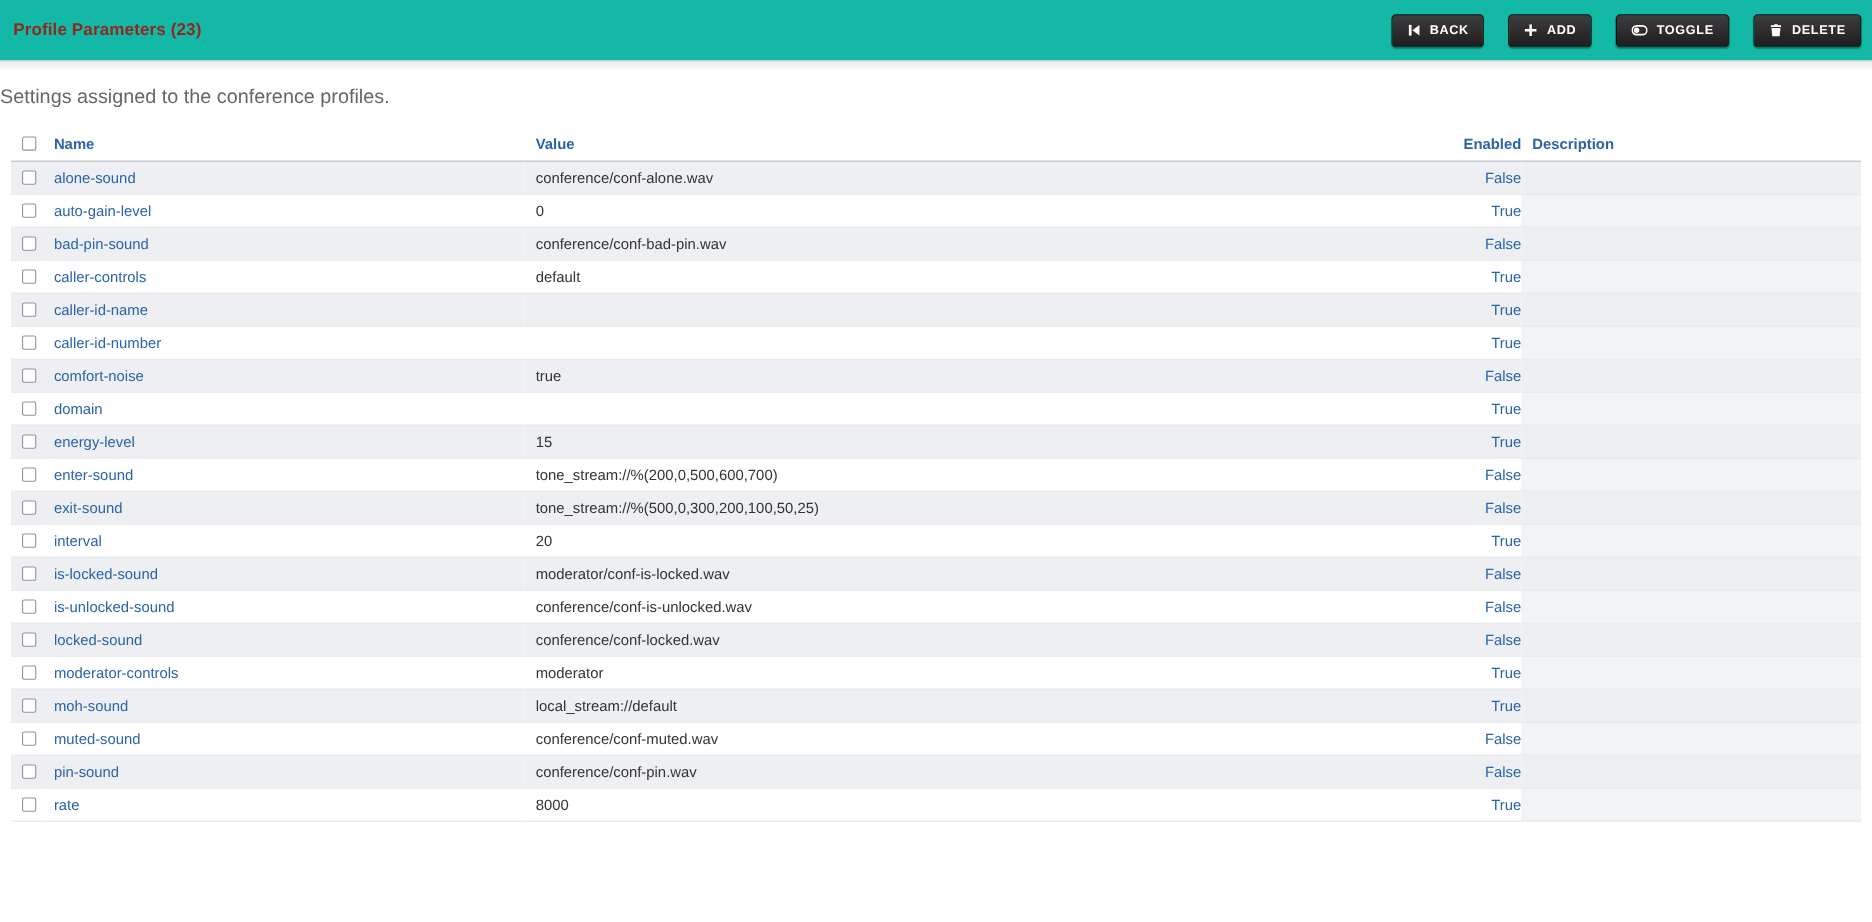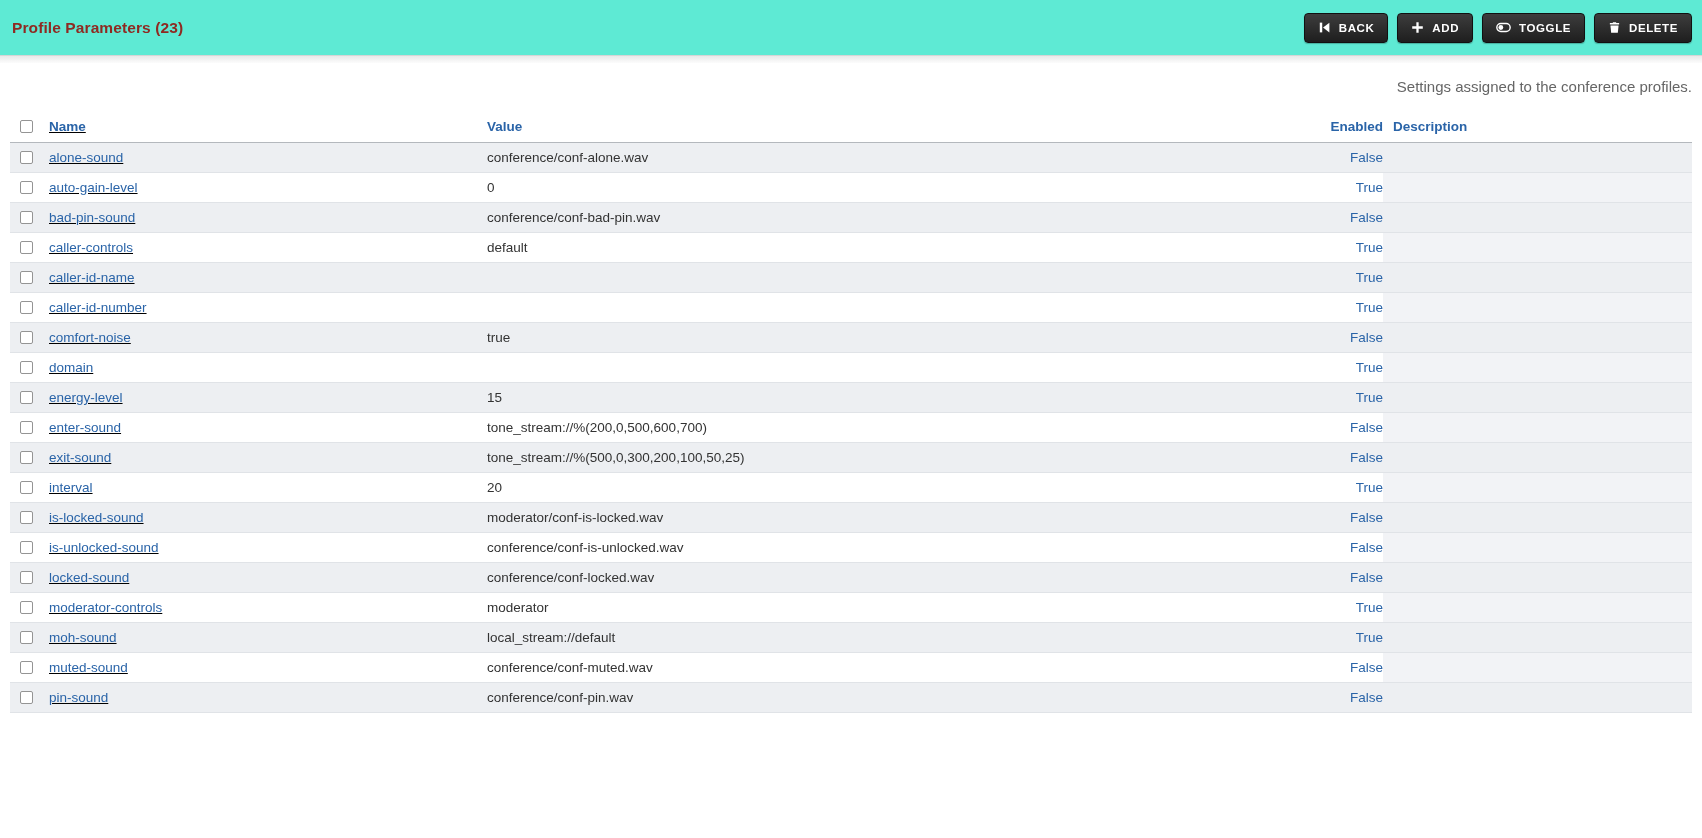"Profile Parameters (23)" .top-bar { background: #5eead4 -> #14b8a6 }
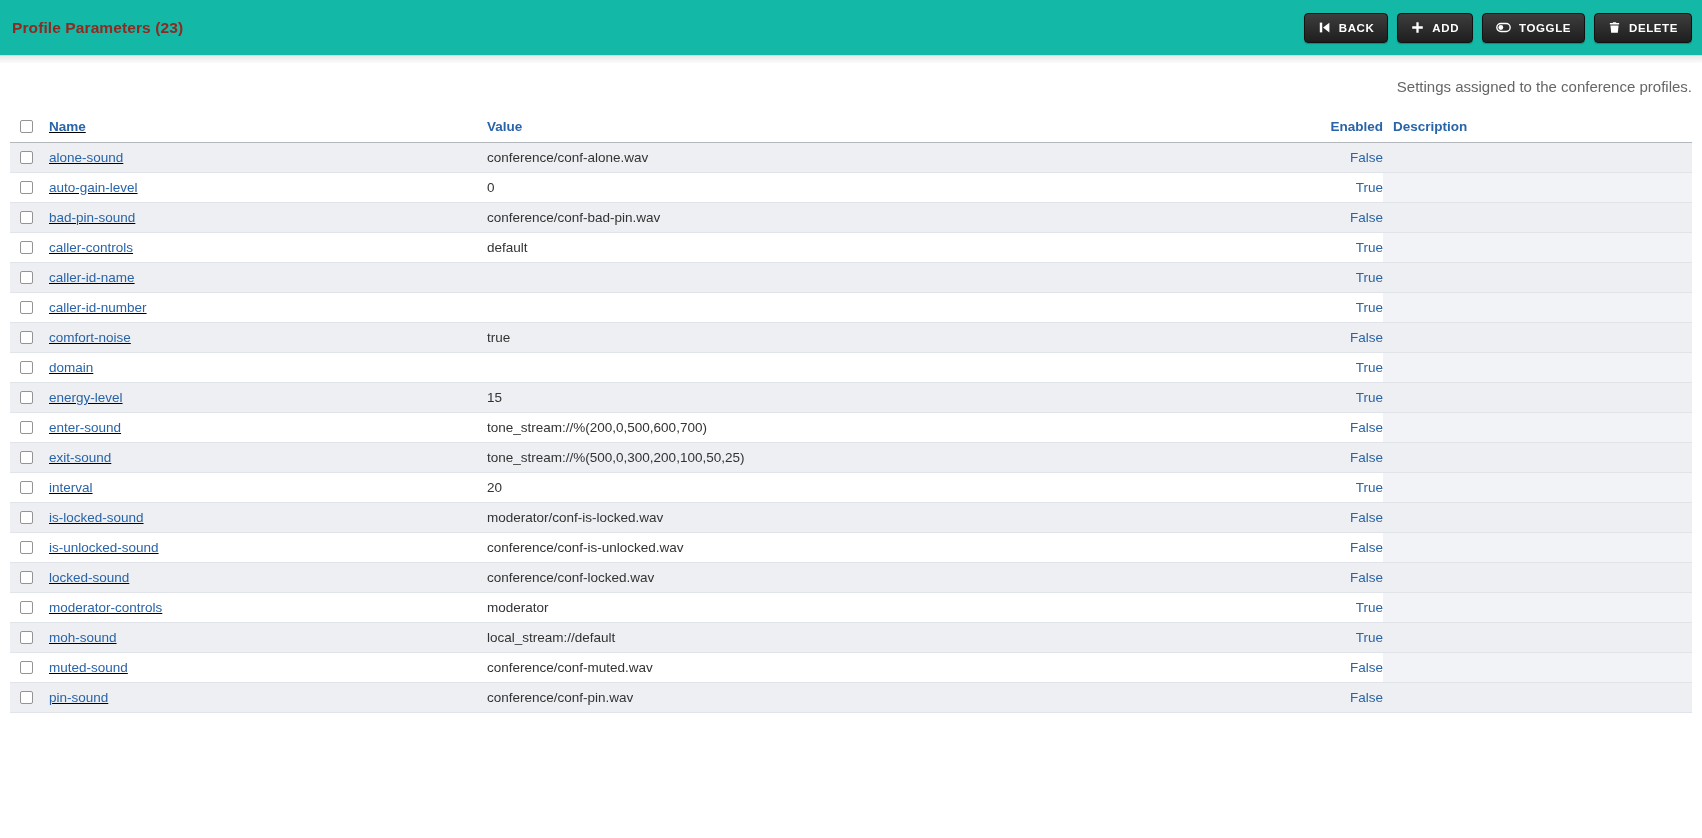"BACK" .toolbar { gap: 9px -> 22px }
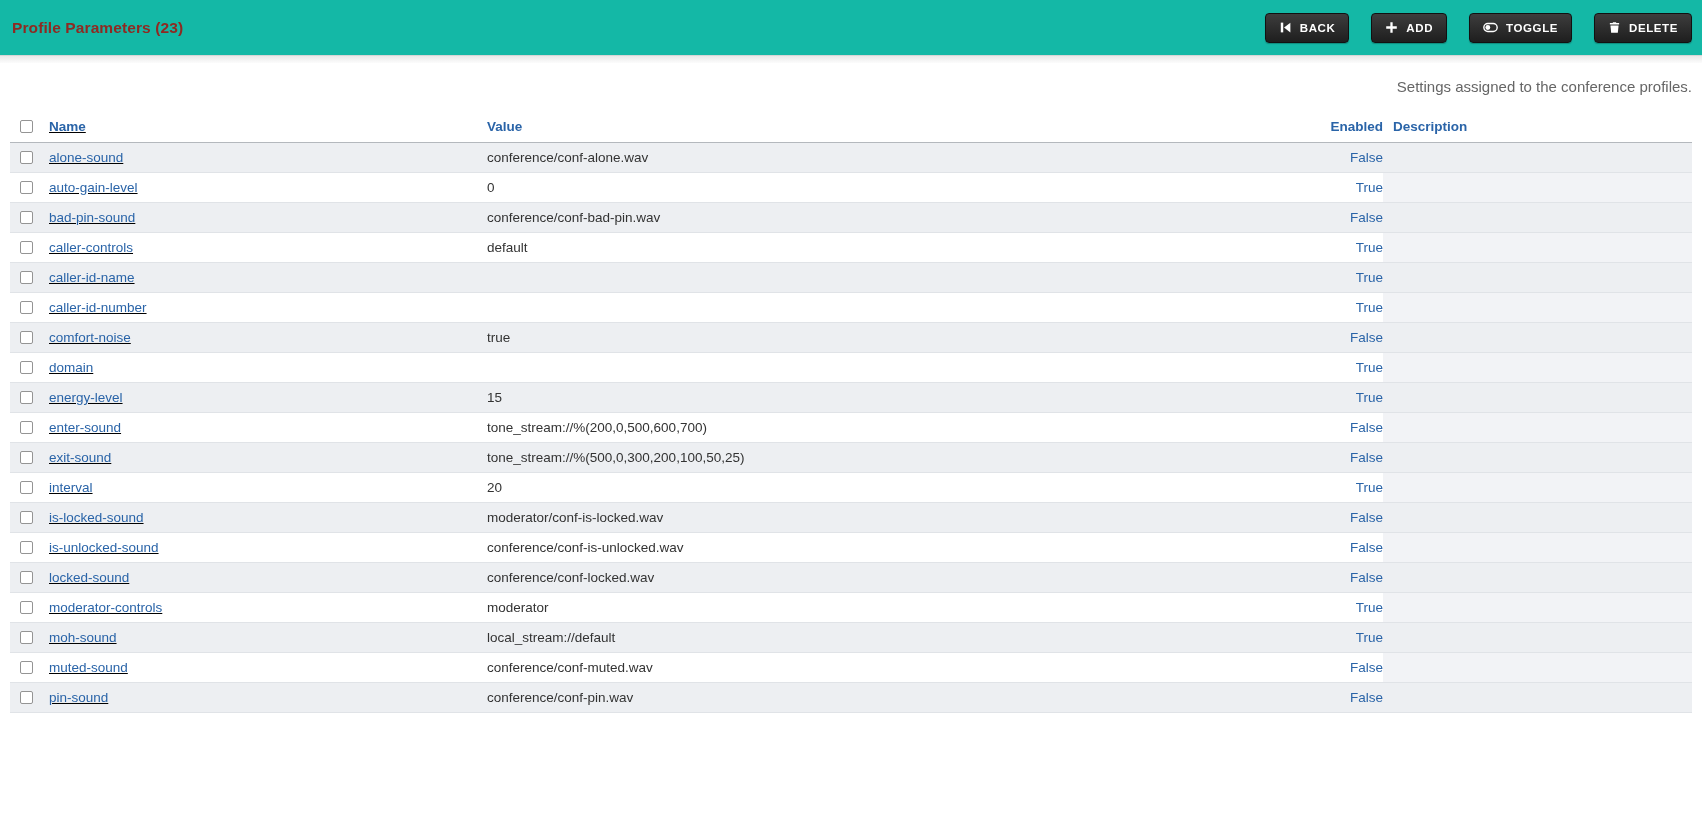"Settings assigned to the conference" .subtitle { font-size: 15px -> 18px; text-align: right -> none }
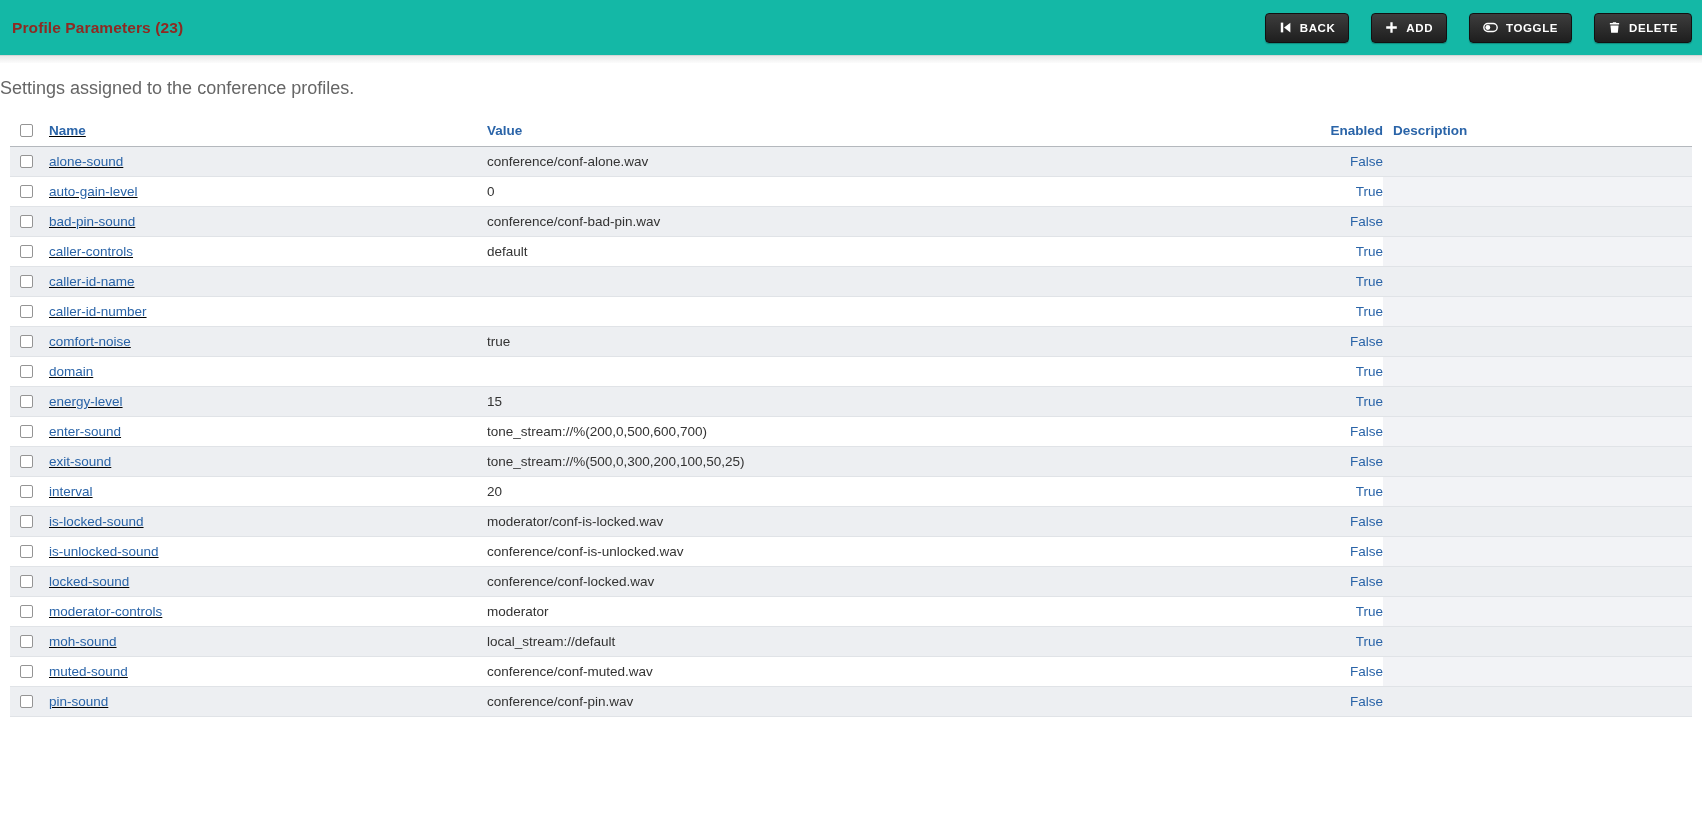"Name" .col-name { text-decoration: underline -> none }
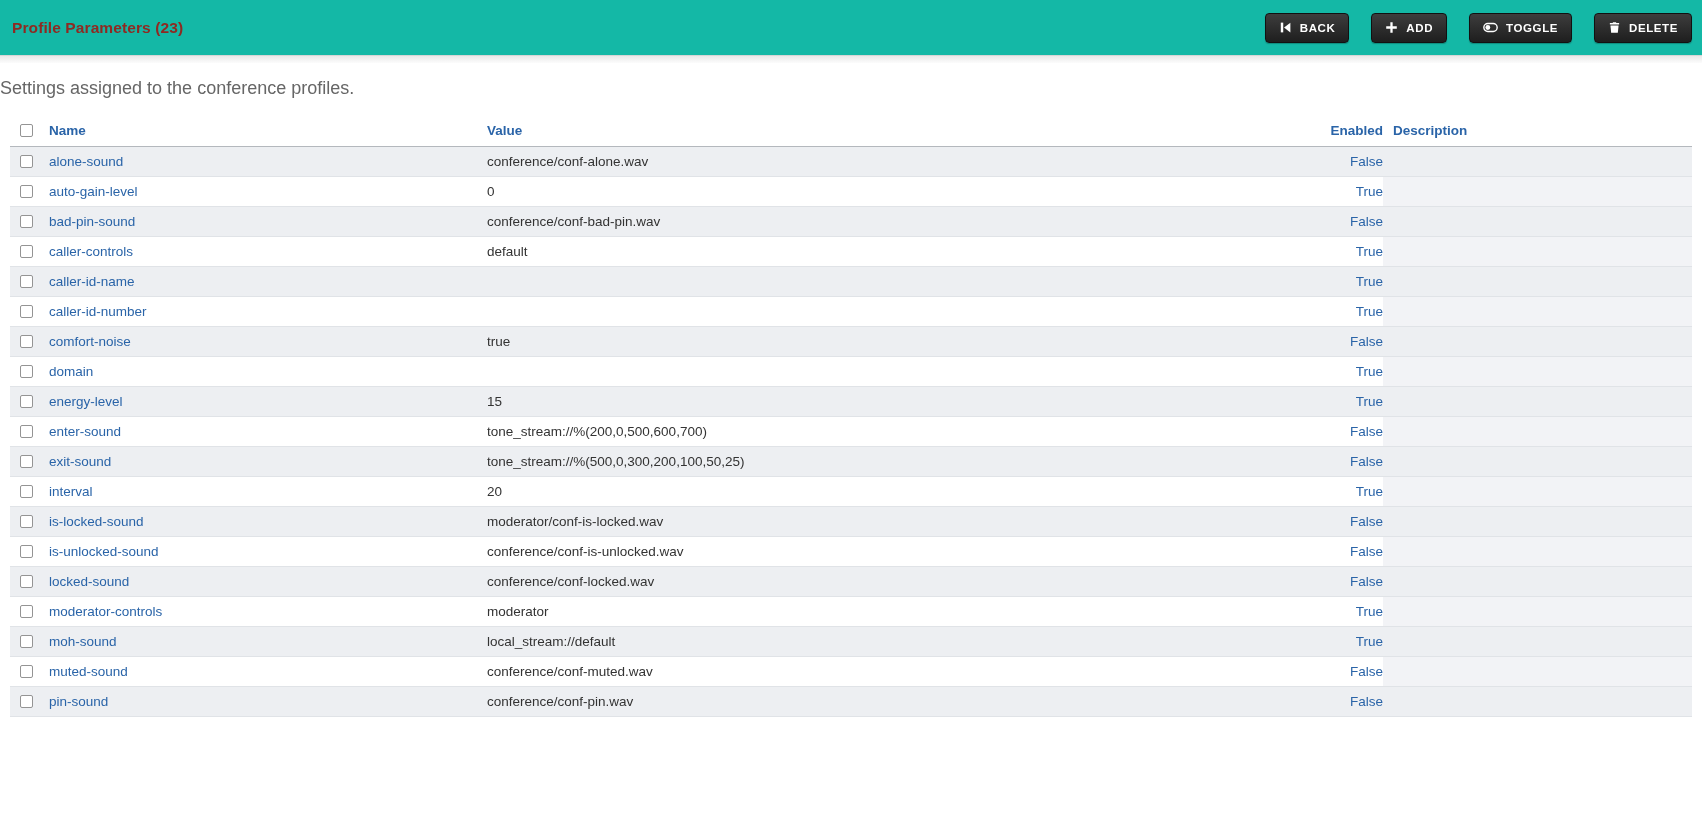"rate" tr { html: none -> <tr> <td> <input> </td> <td><a>rate</a></td> <td>8000</td> <td><a>True</a></td> <td></td> </tr> }
